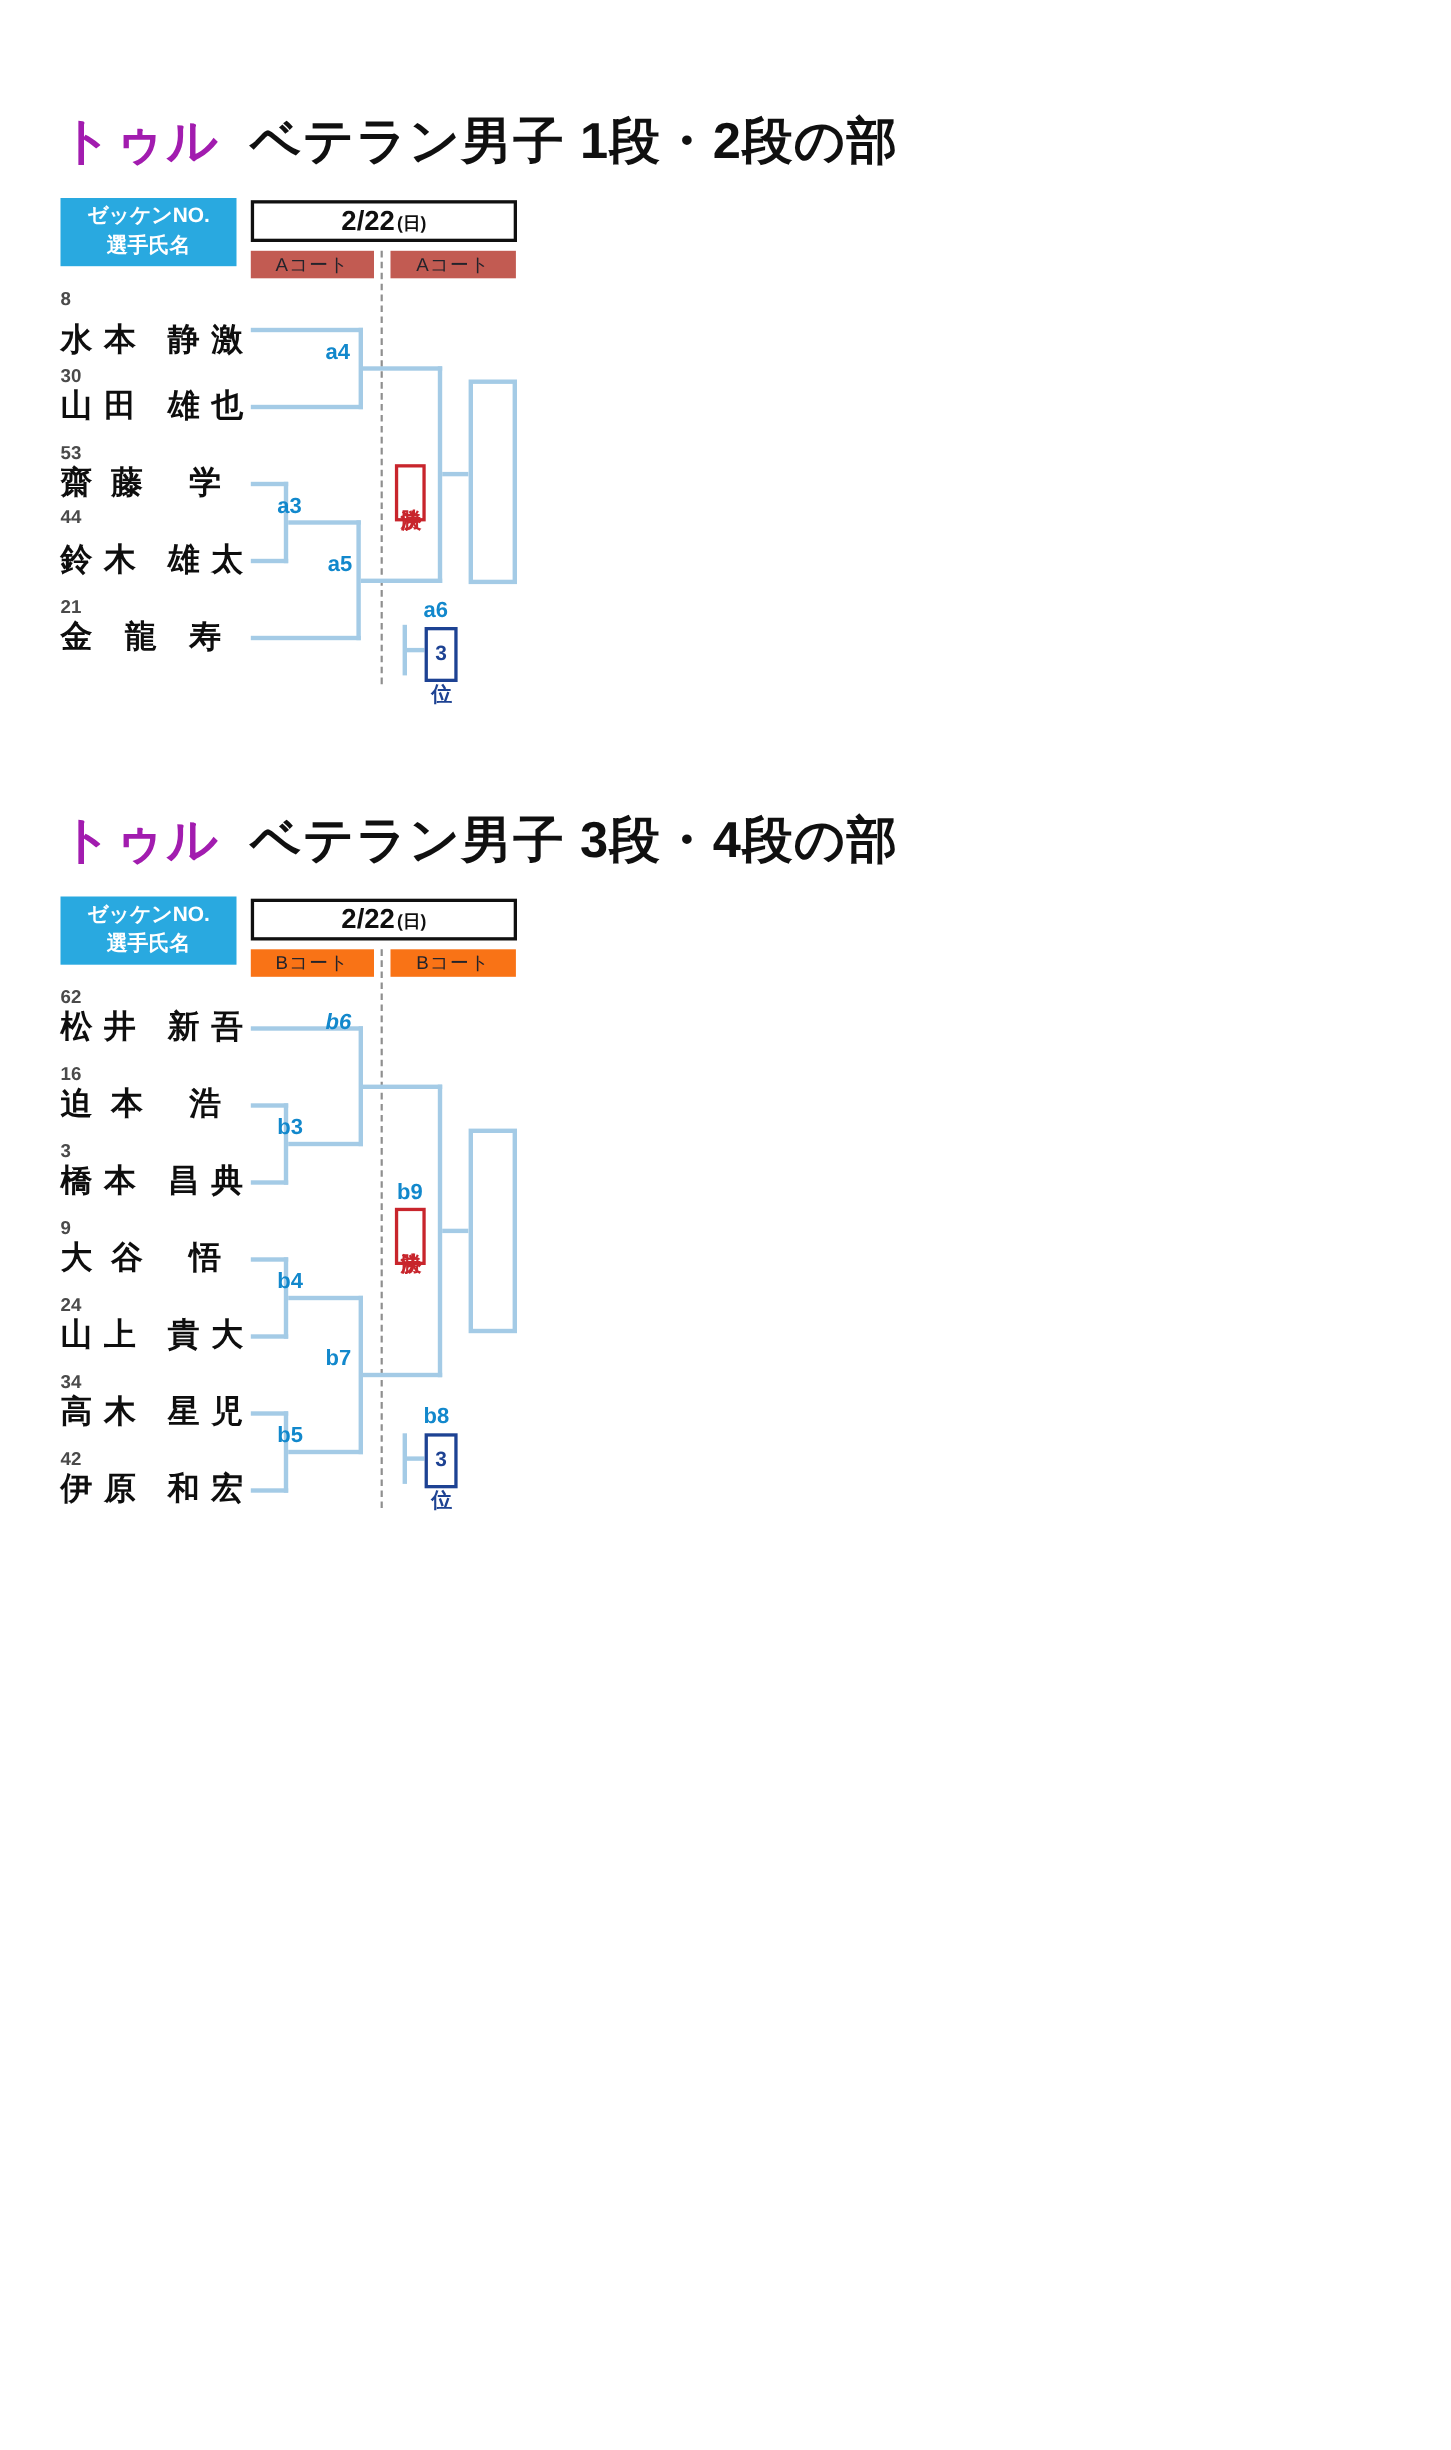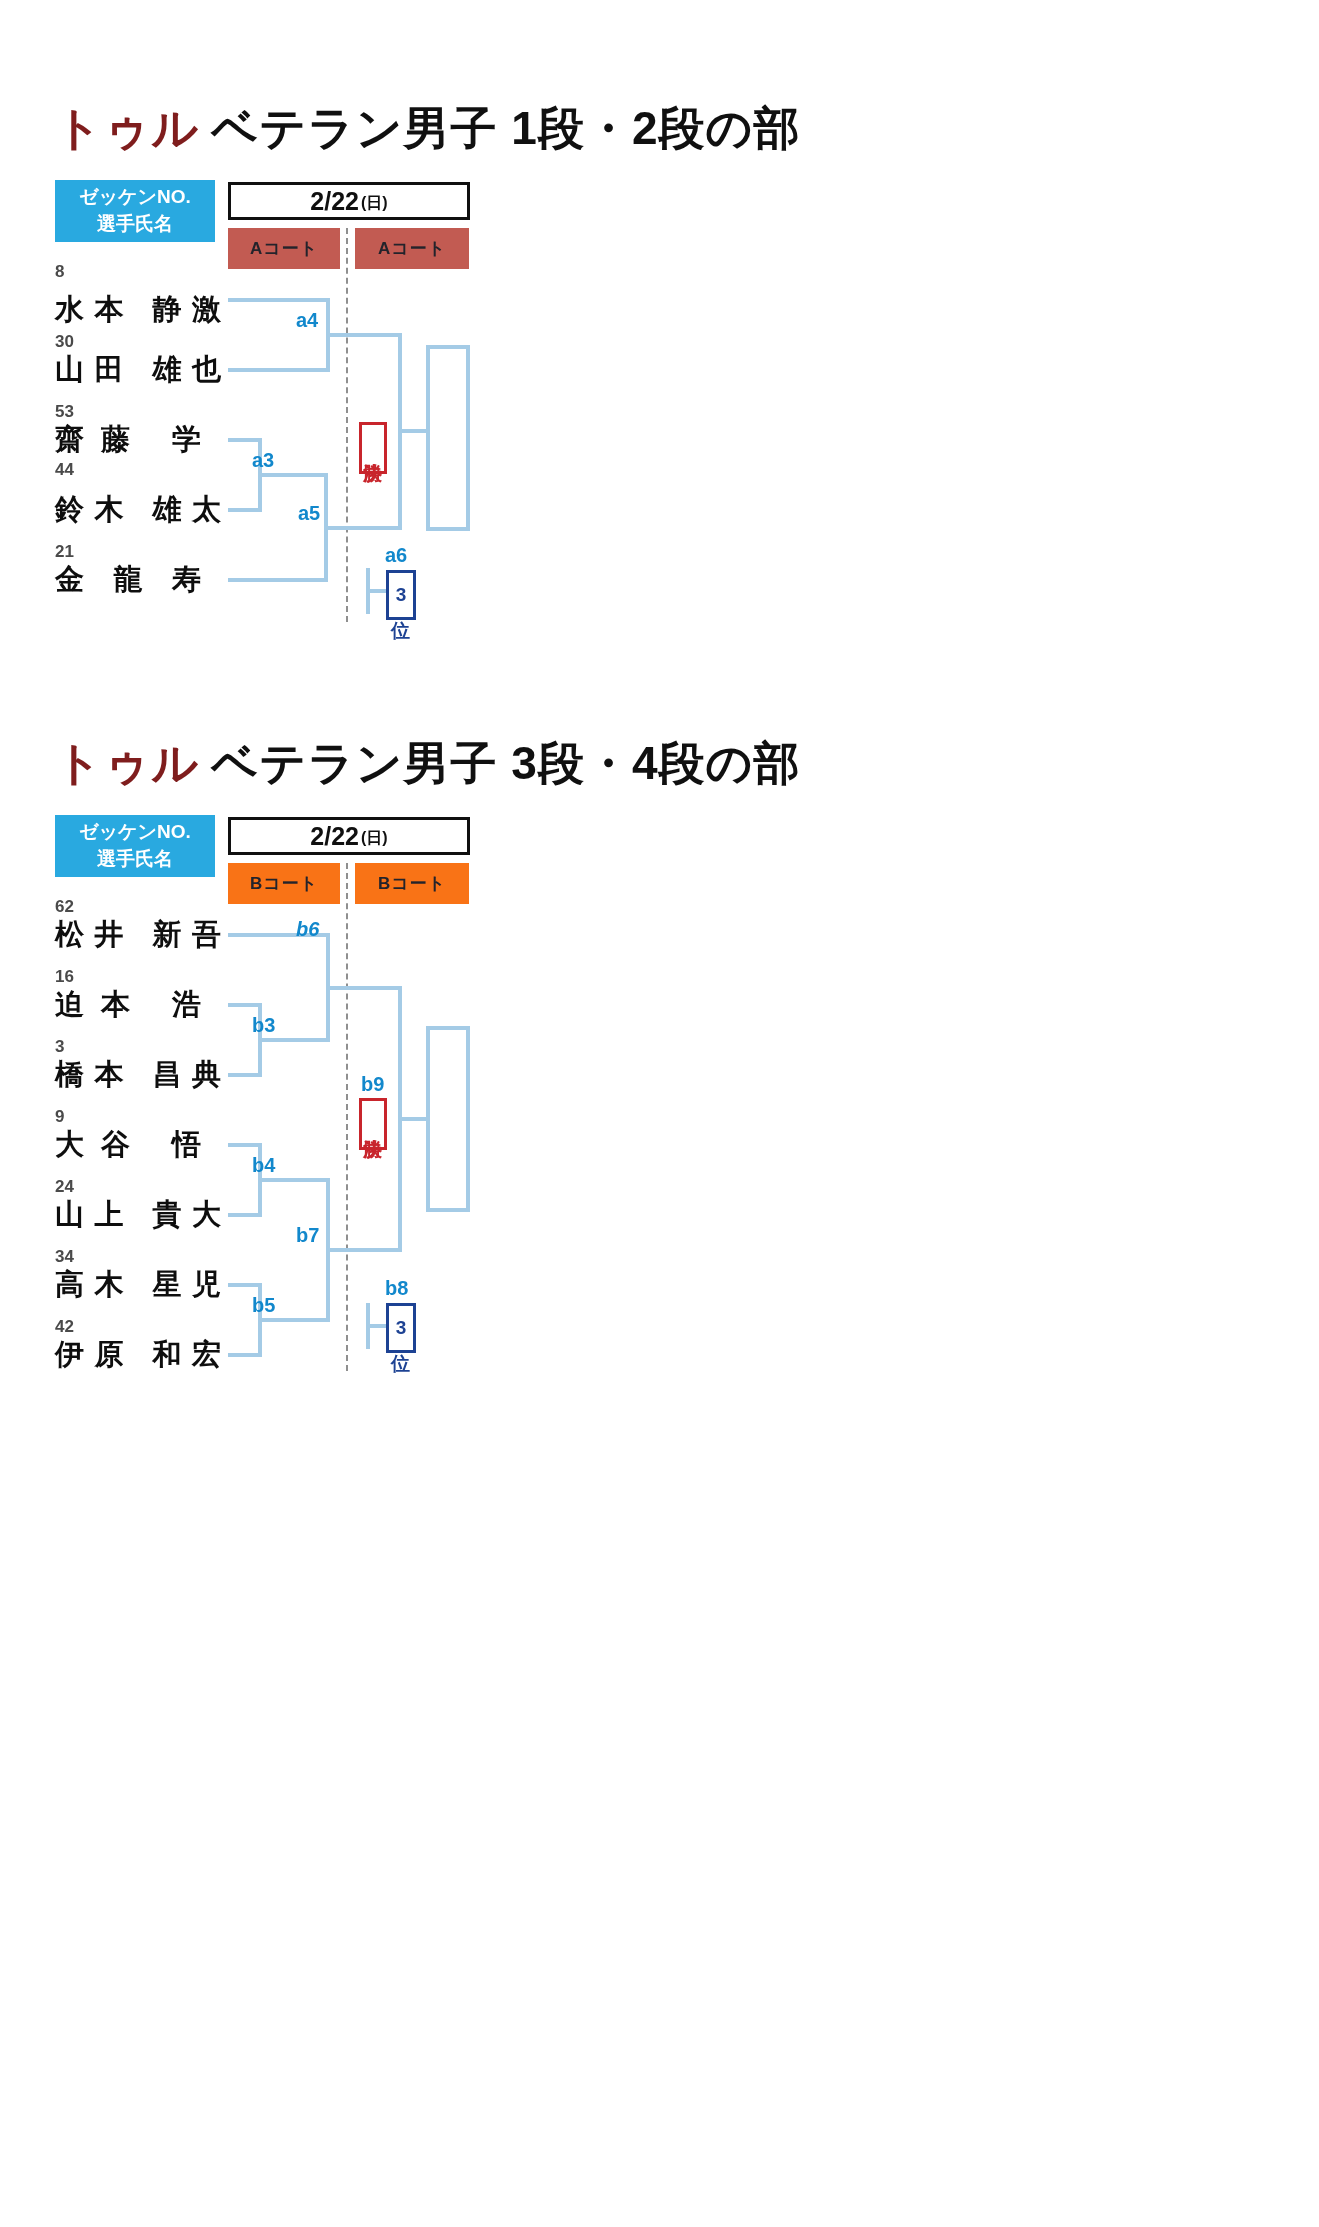"トゥル" .title .tag { color: #7f1d1d -> #a21caf; margin-right: 12px -> 28px }
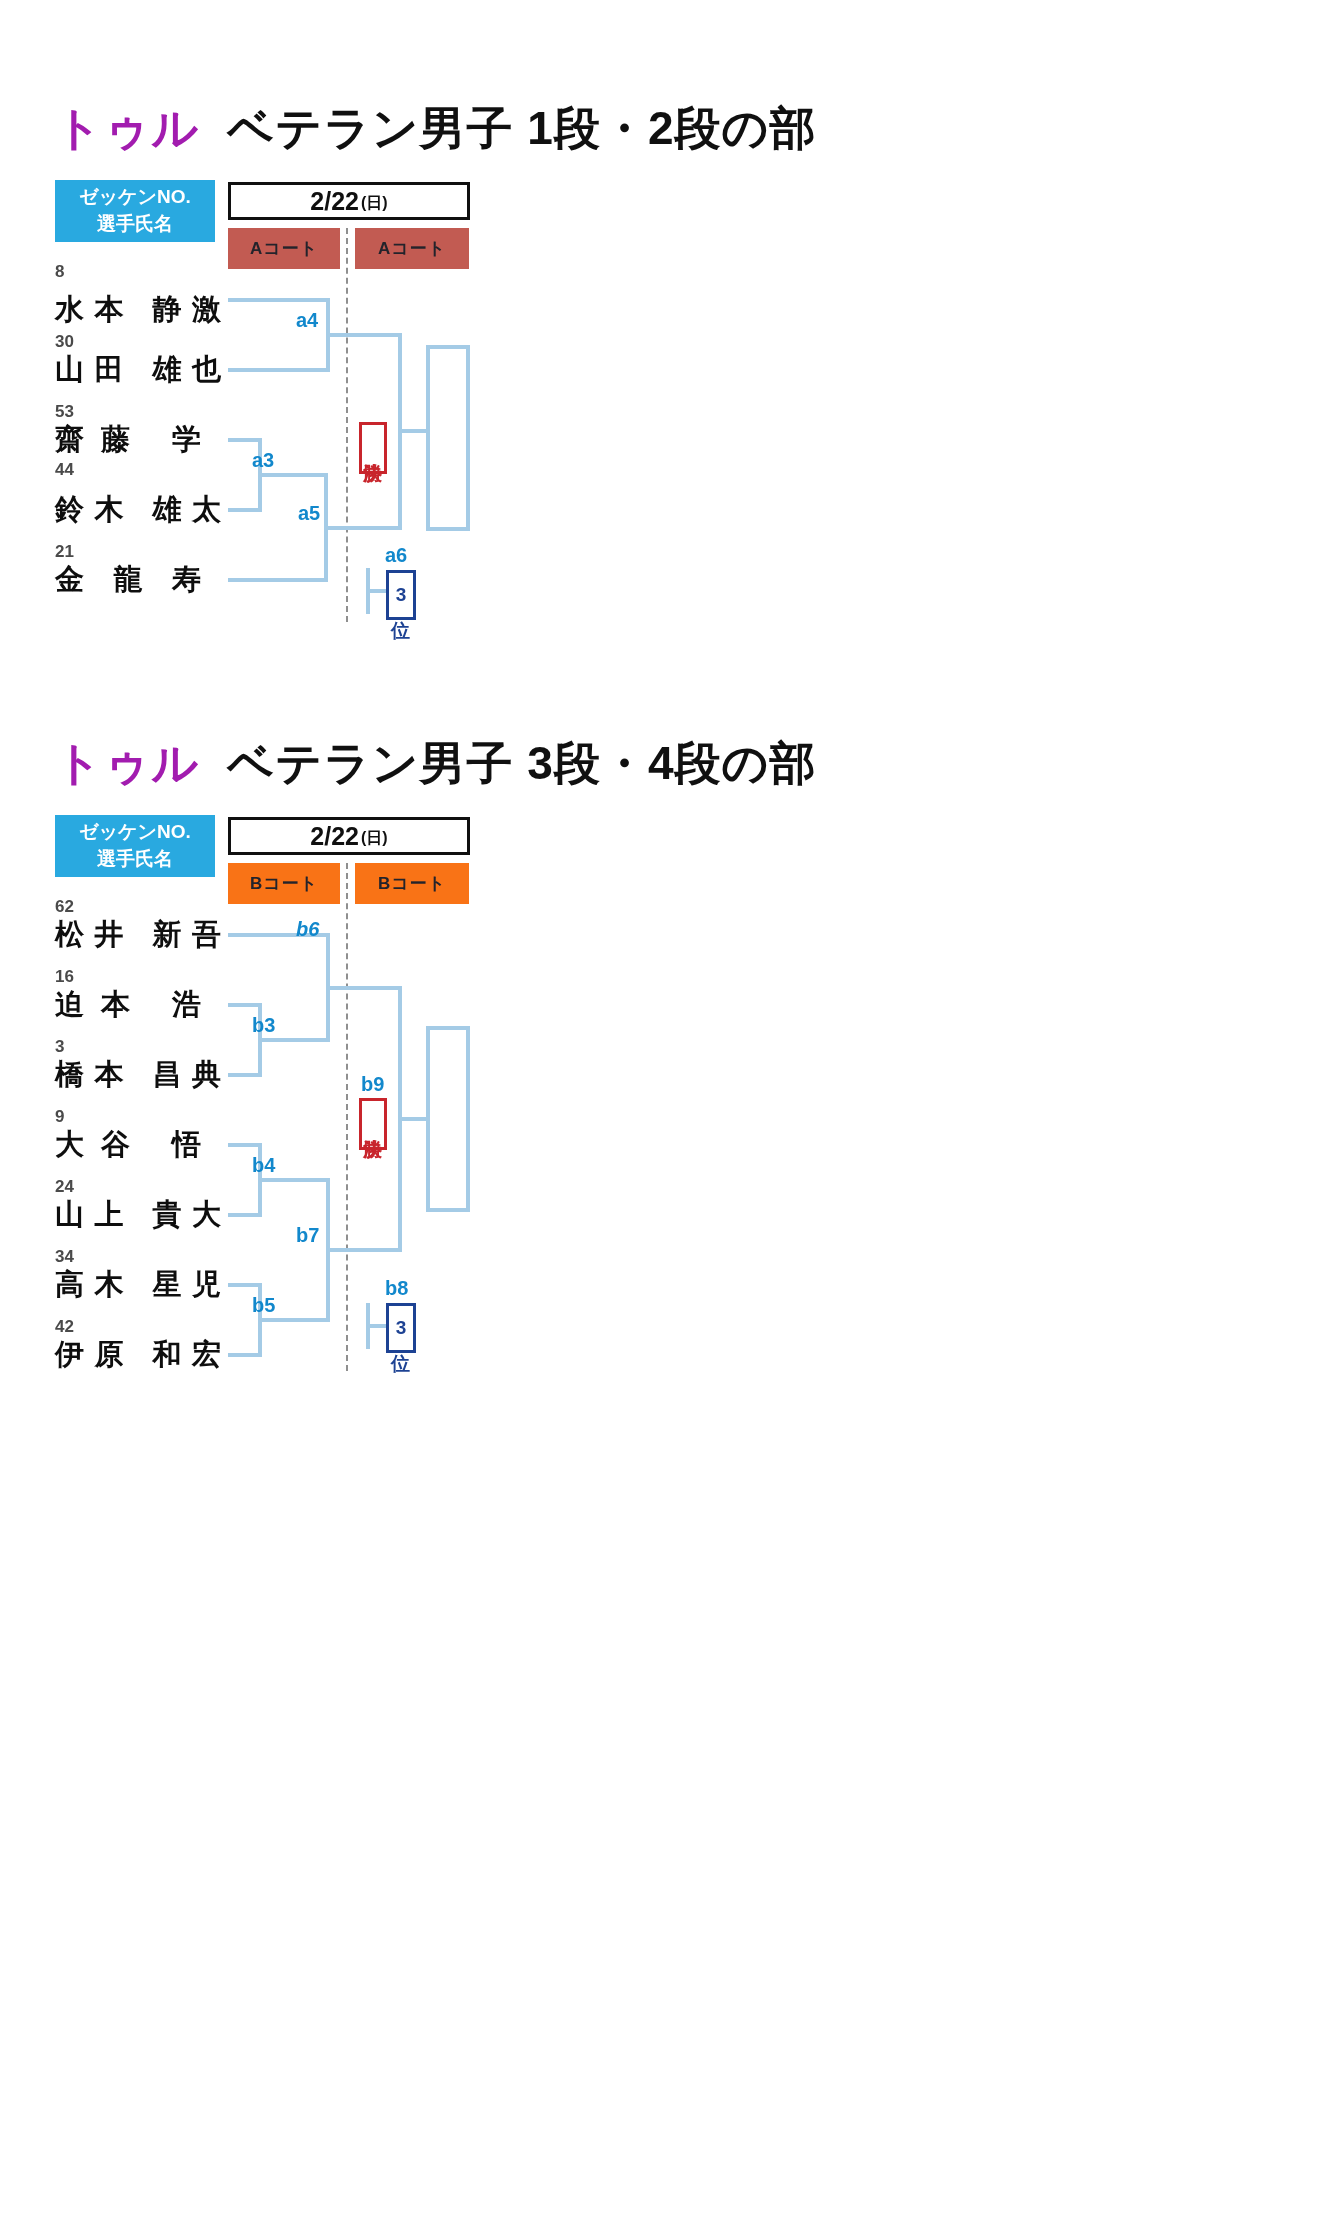"Aコート" .court { font-weight: bold -> normal; height: 41px -> 25px }
